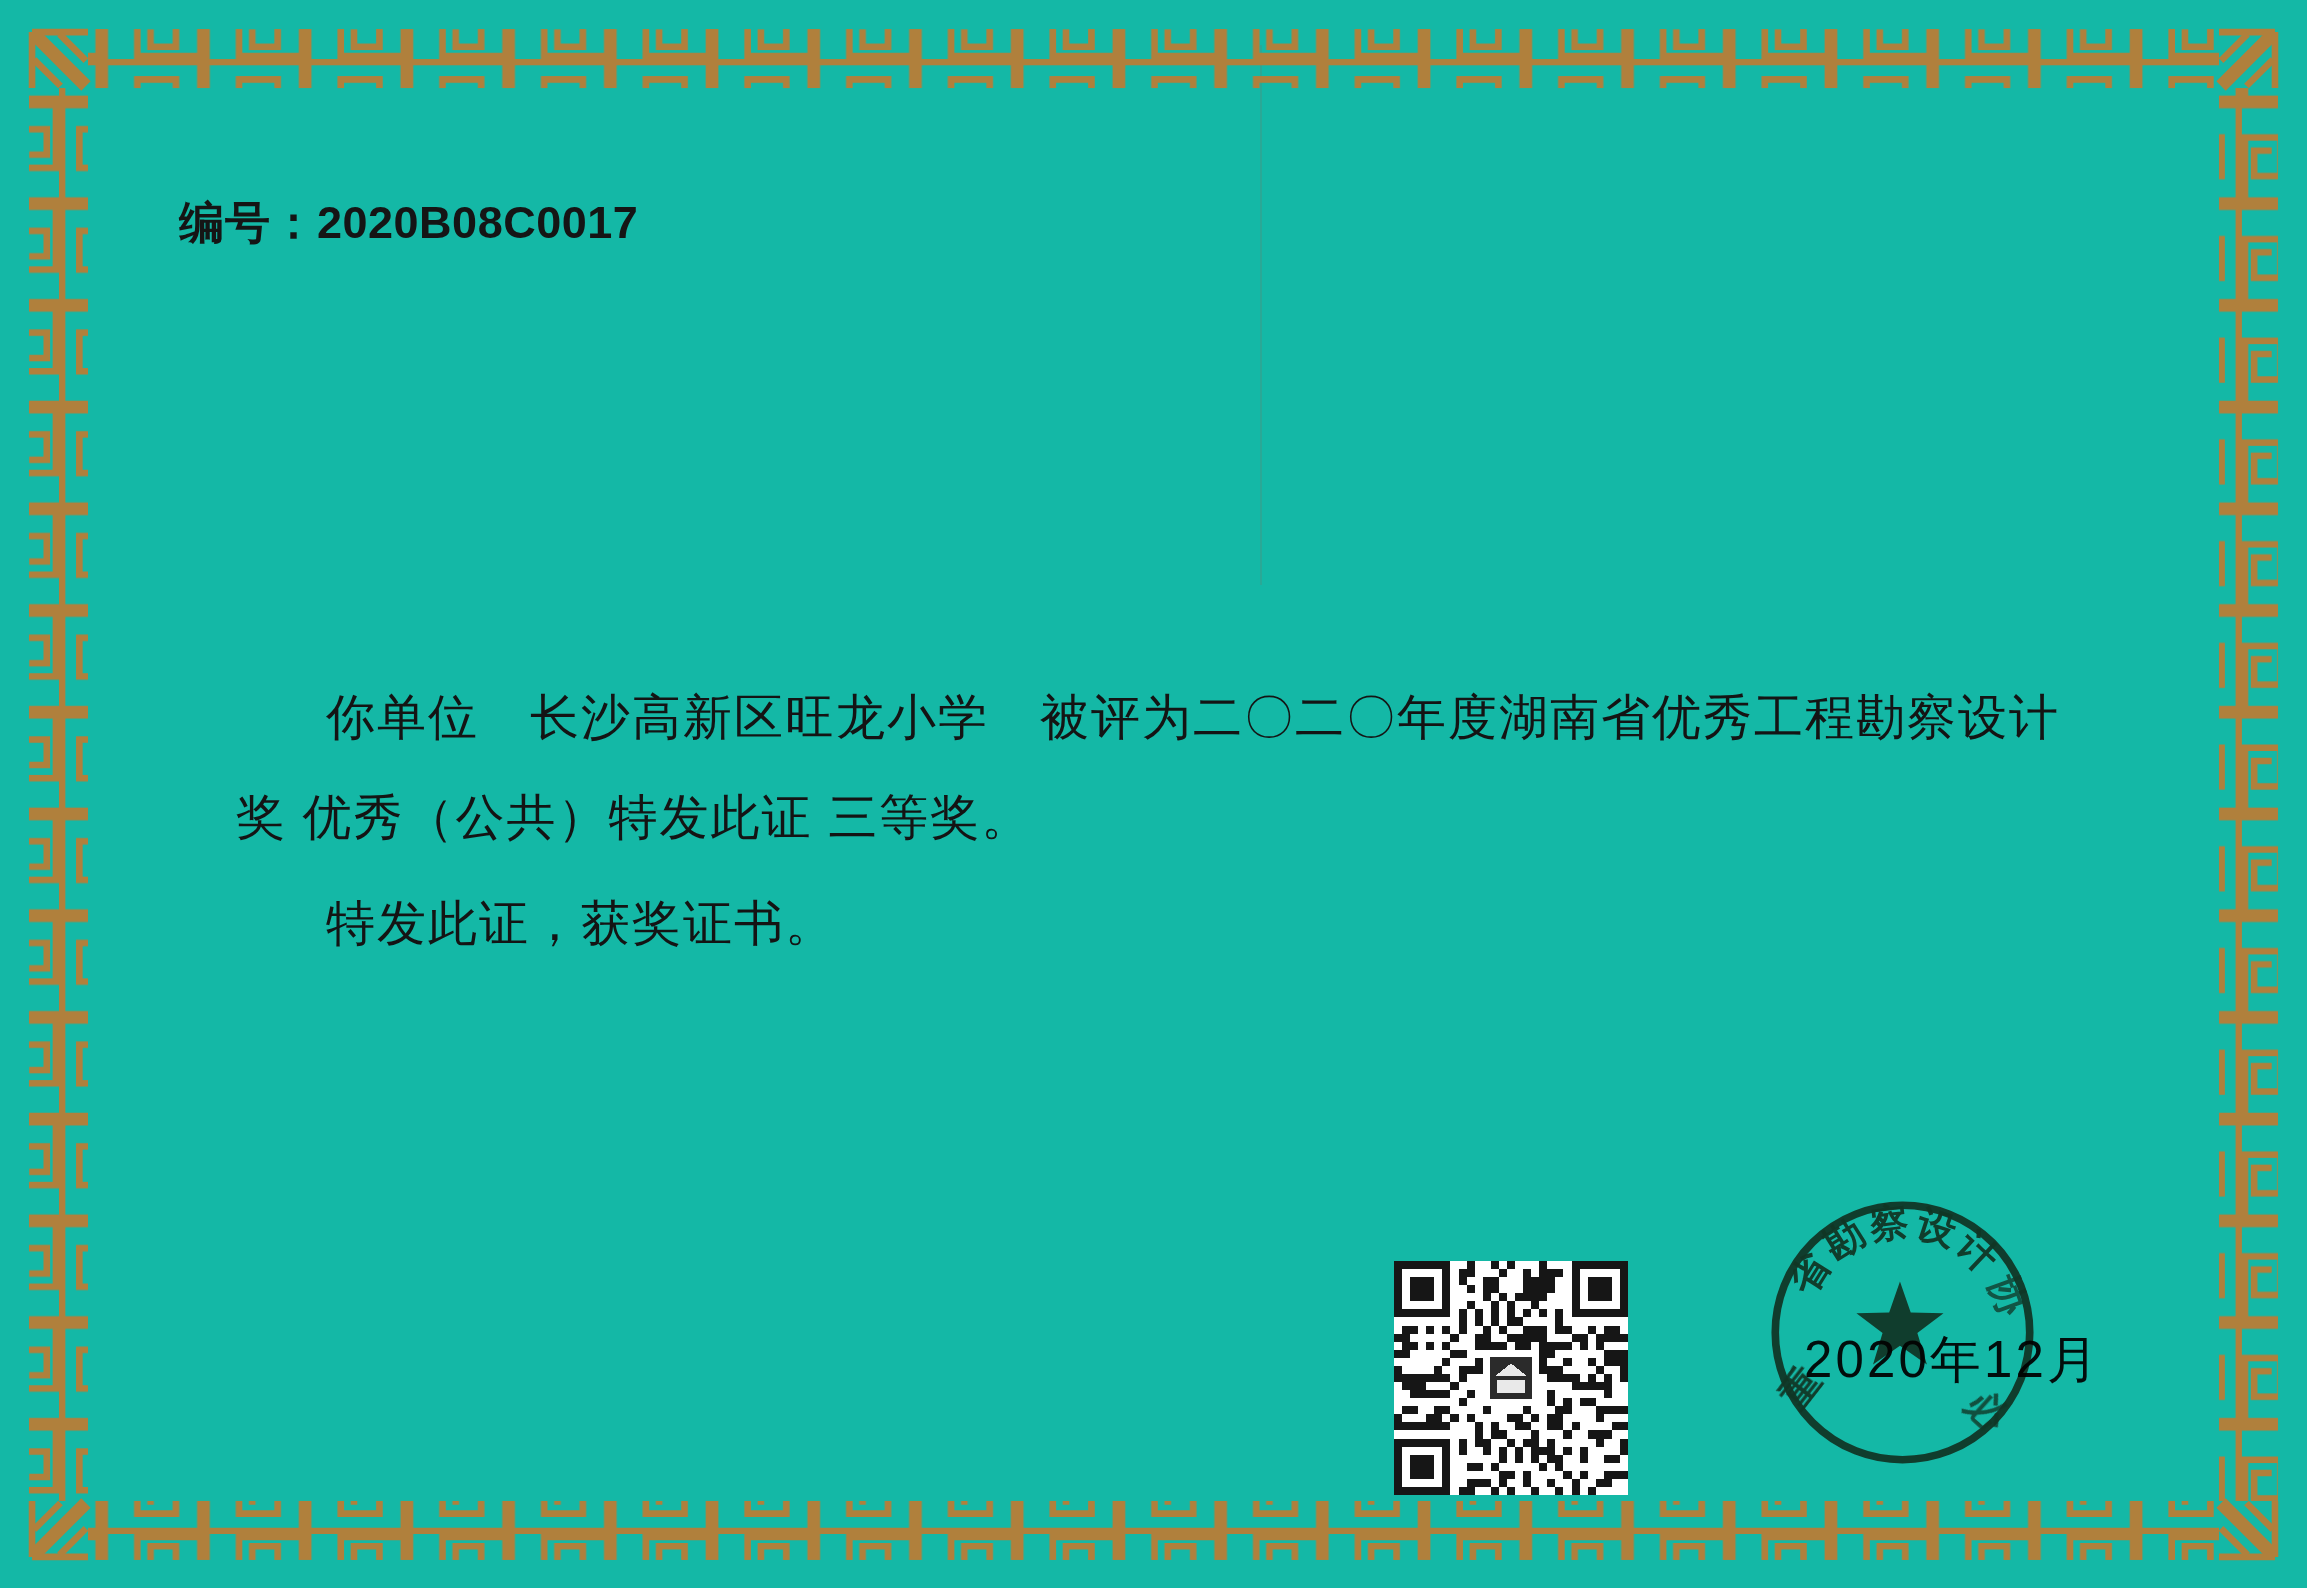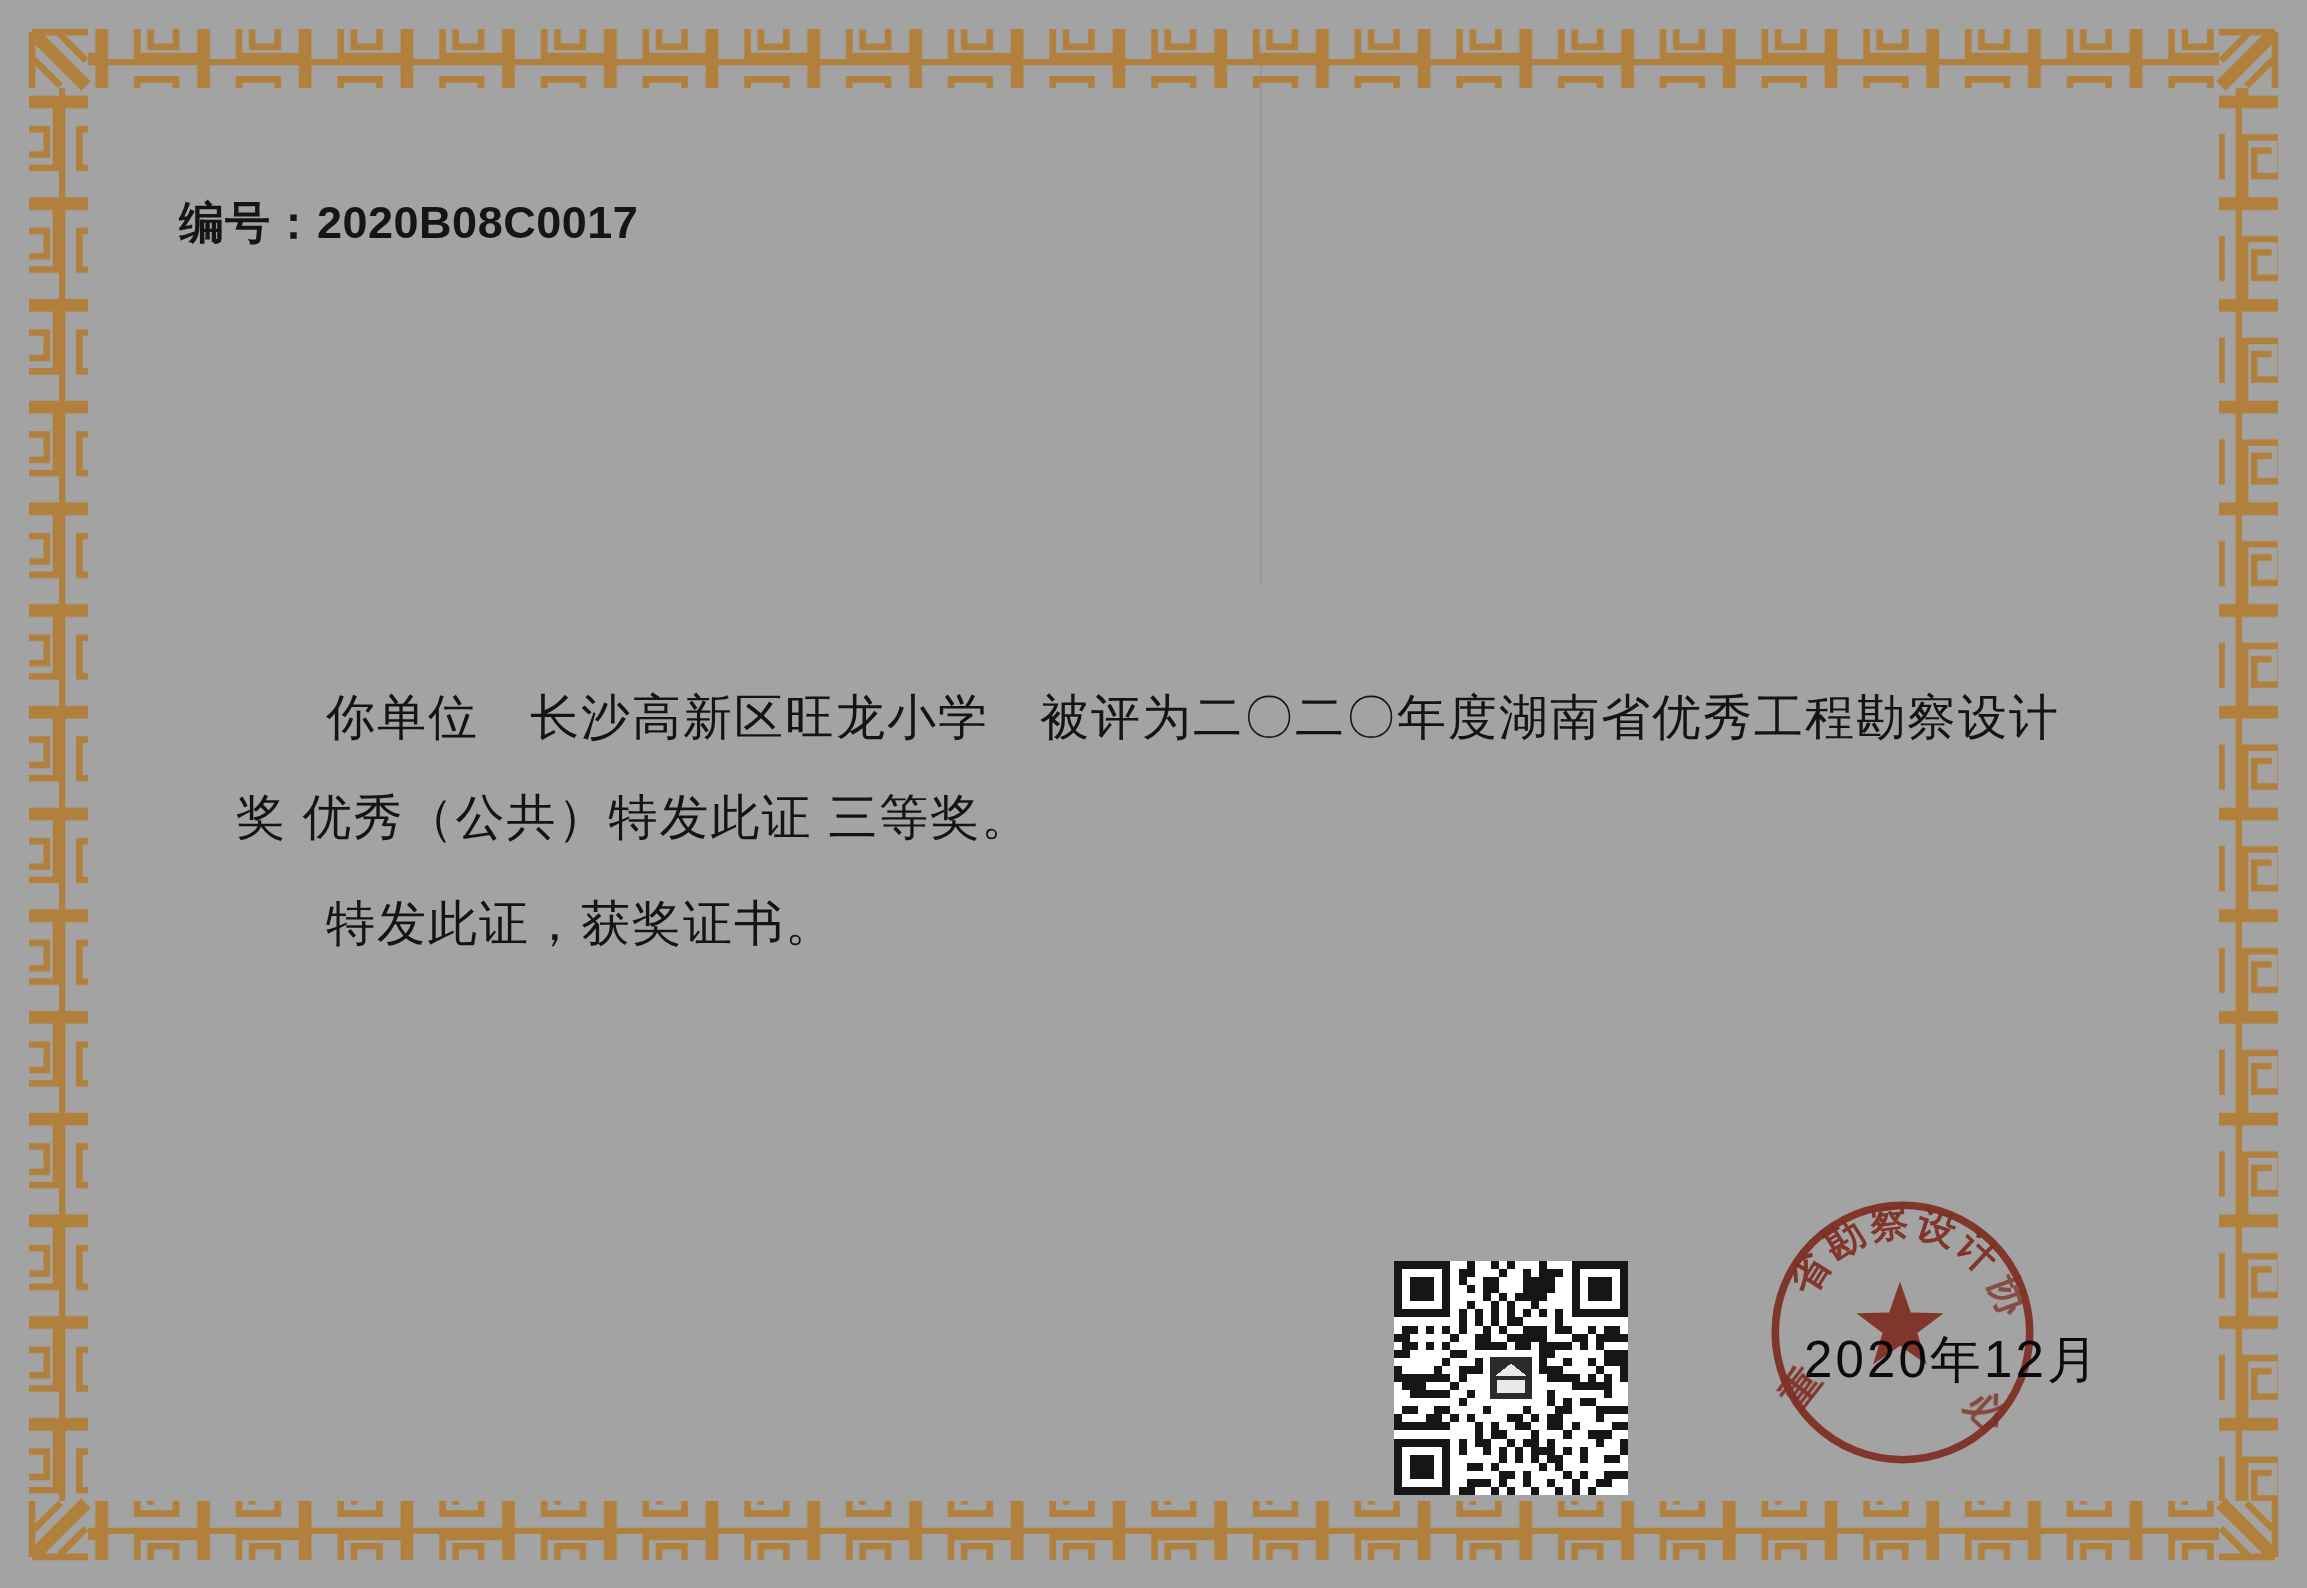"编号：2020B08C0017" .page { background: #a3a3a3 -> #14b8a6 }
